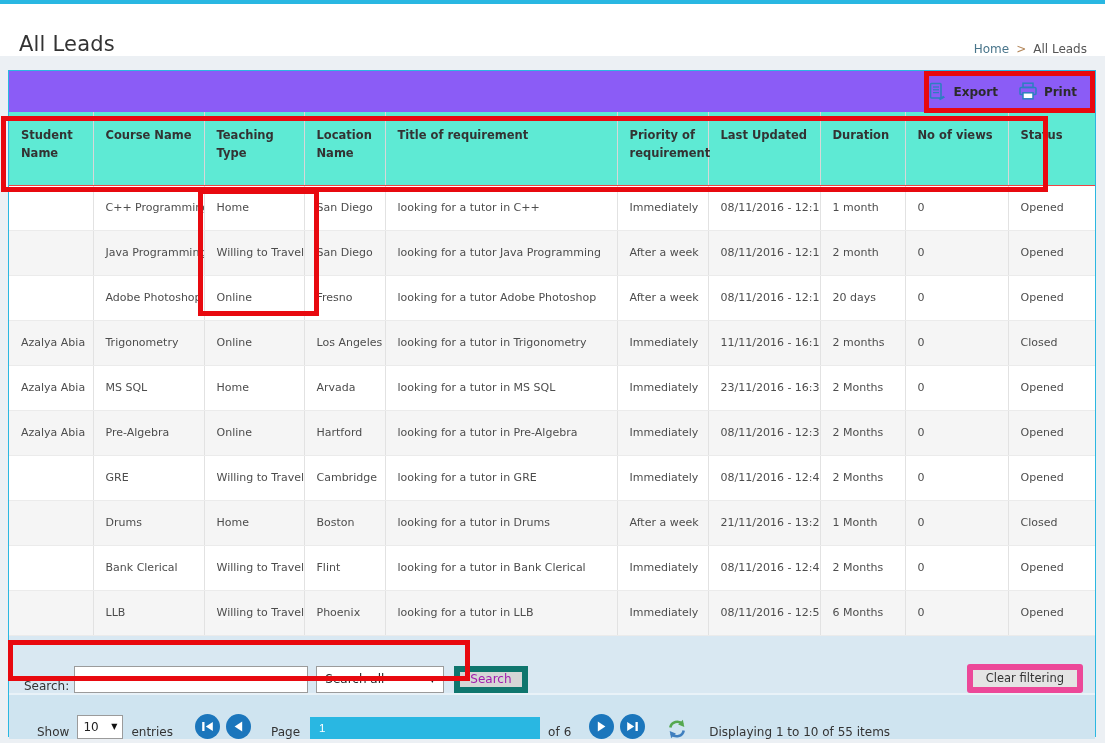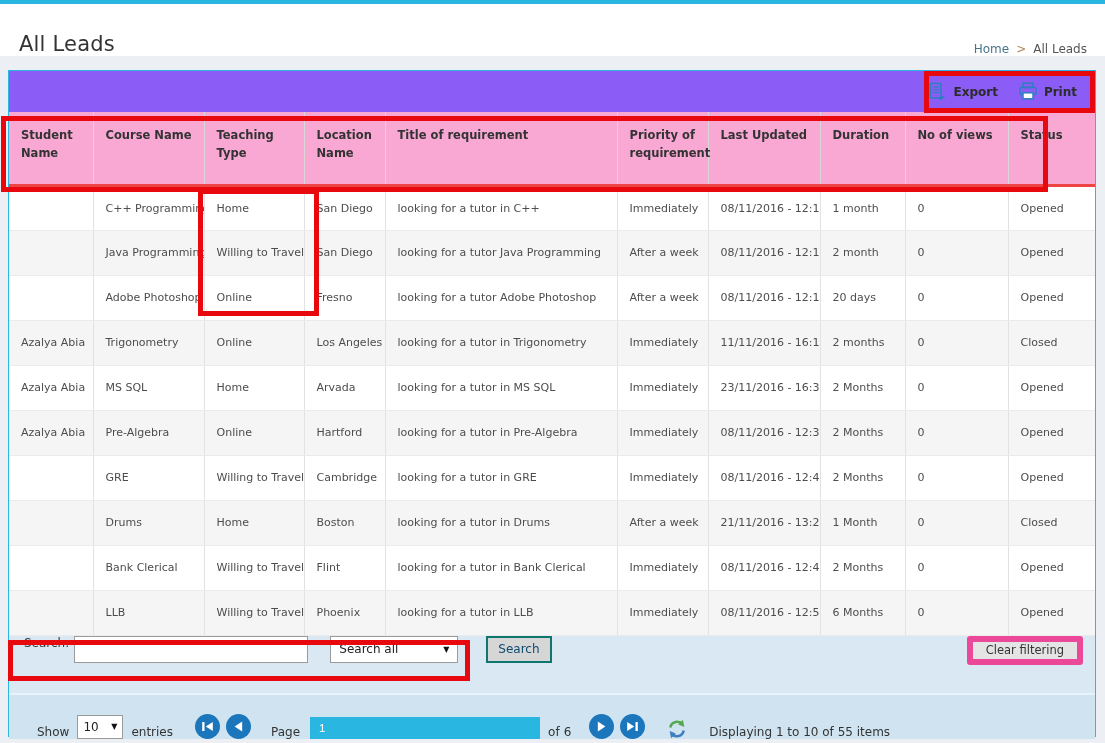"Student Name" thead th { background: #f9a8d4 -> #5eead4; border-bottom: 3px solid #ef4444 -> 1px solid #ef4444 }
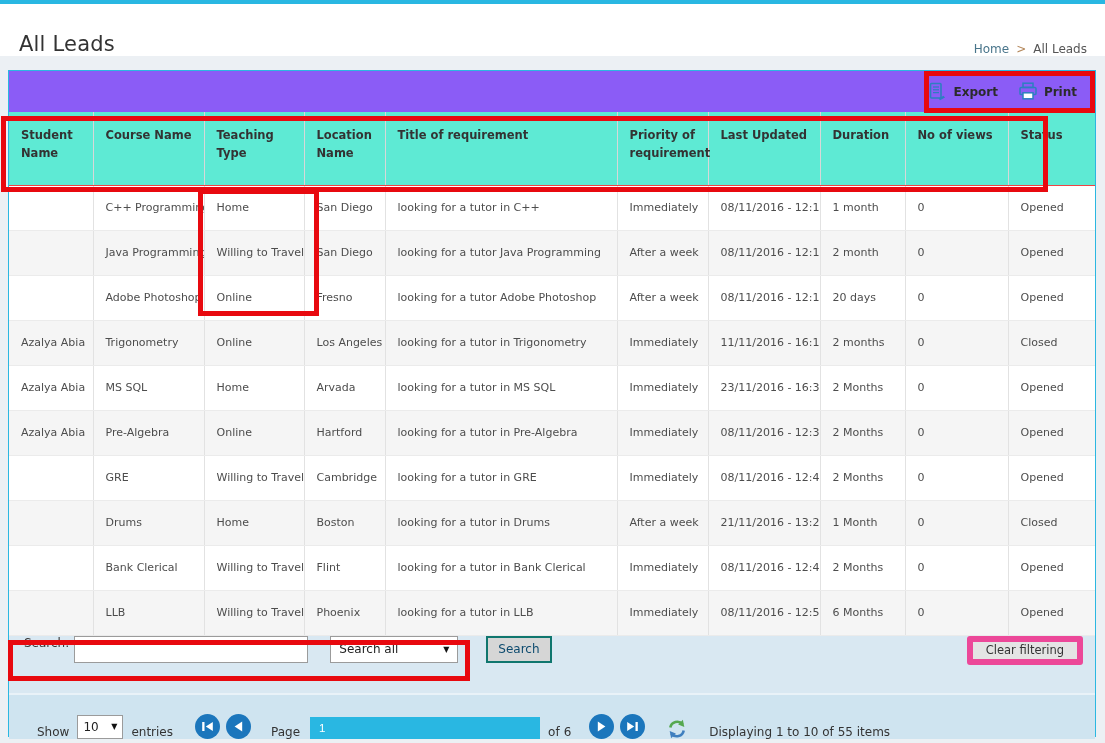"Search:" .search-bar { align-items: flex-start -> flex-end }
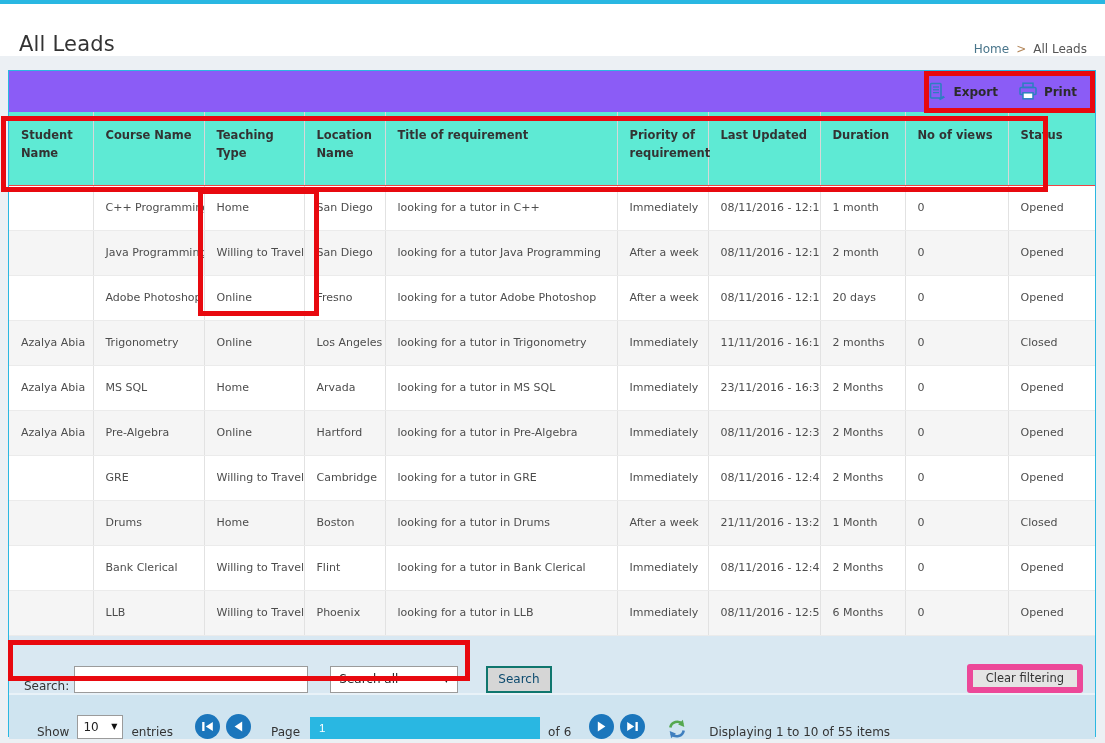"Search all" .search-select { margin-left: 17px -> 3px }
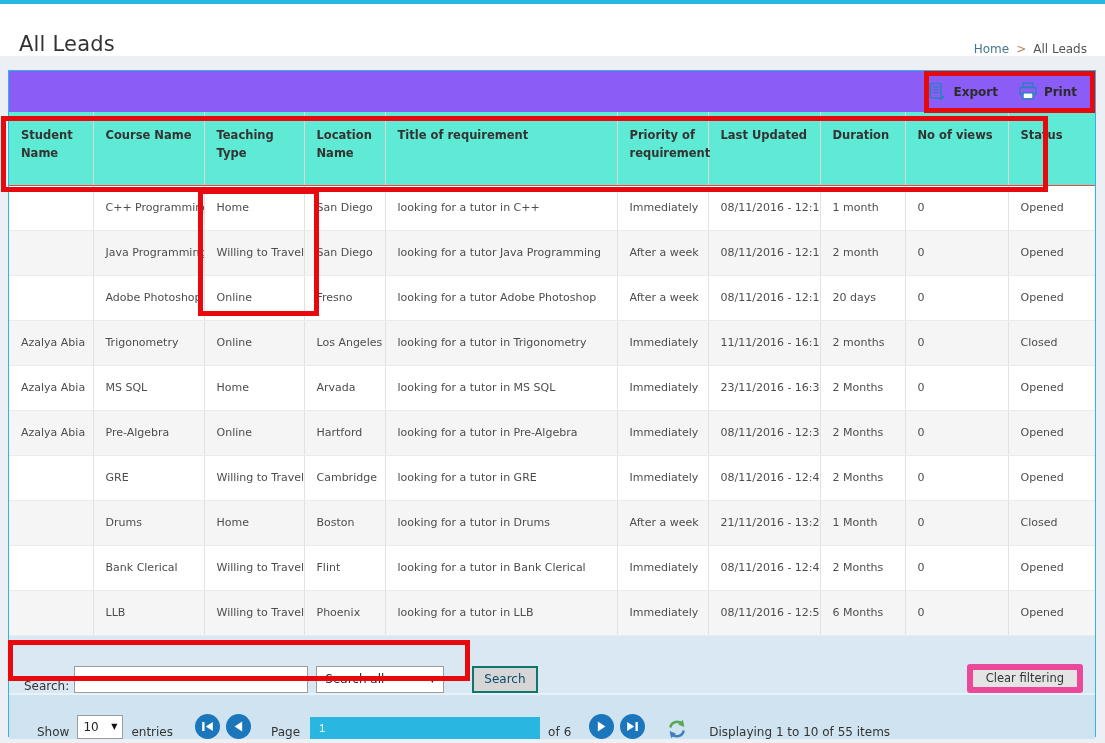"Search" .search-btn { border: 2px solid #0f766e -> 6px solid #0f766e; color: #0c4a6e -> #a21caf; margin-left: 23px -> 5px }
